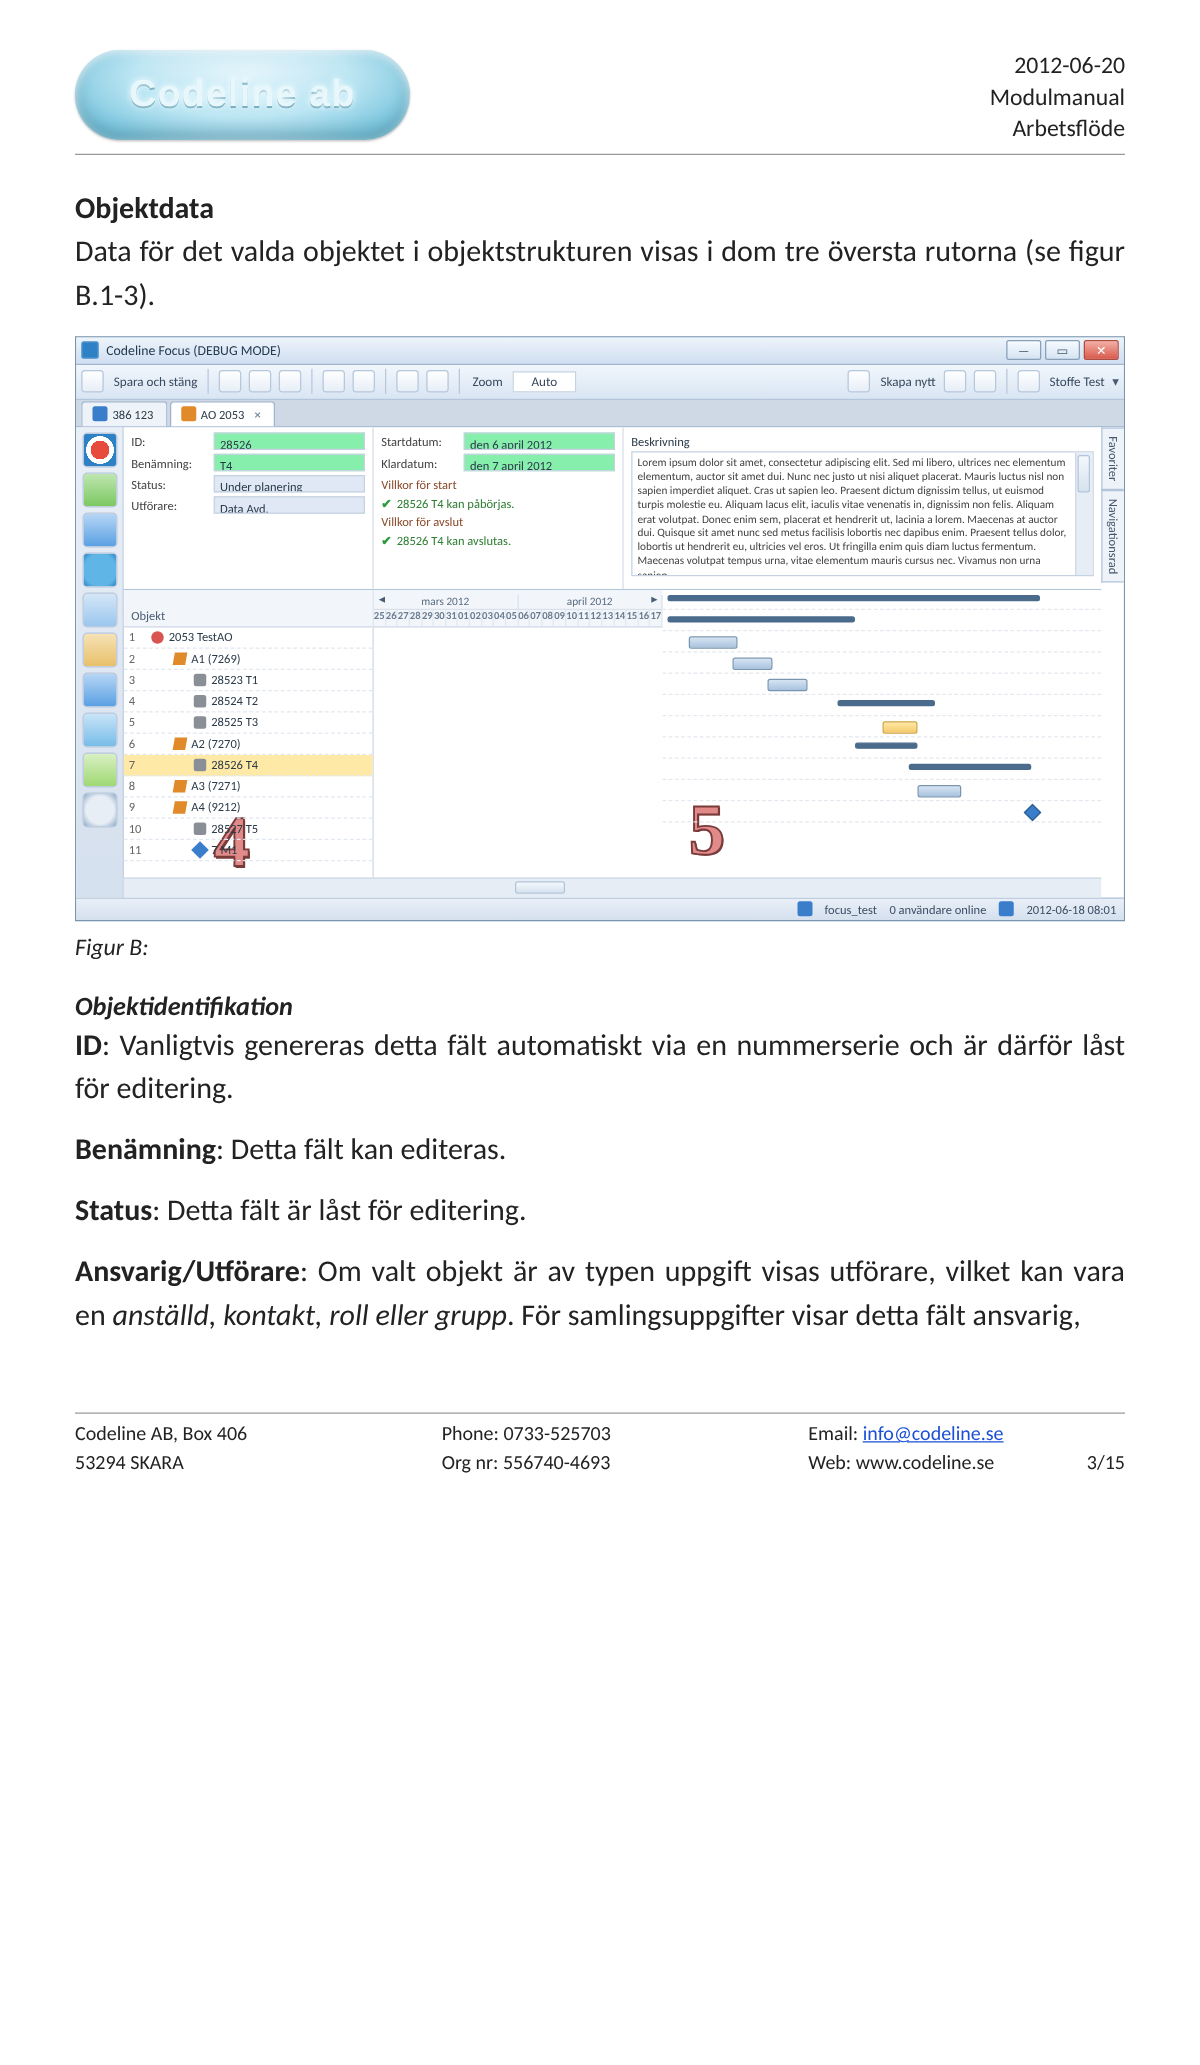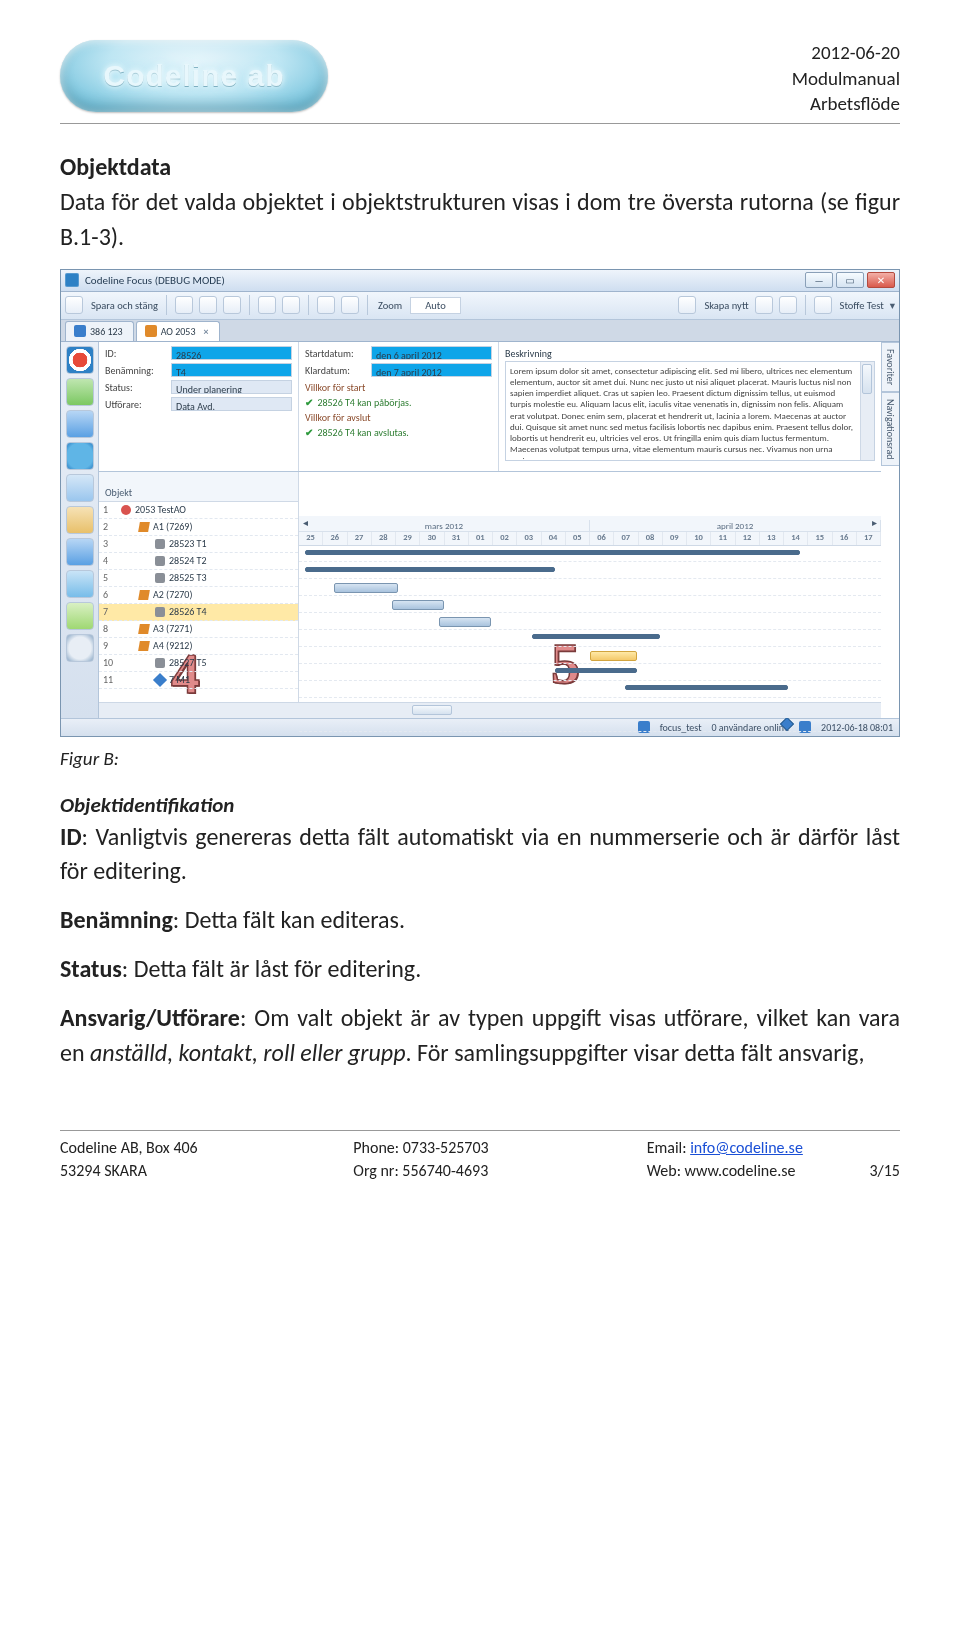"28526" .fld .val { background: #0ea5e9 -> #86efac }
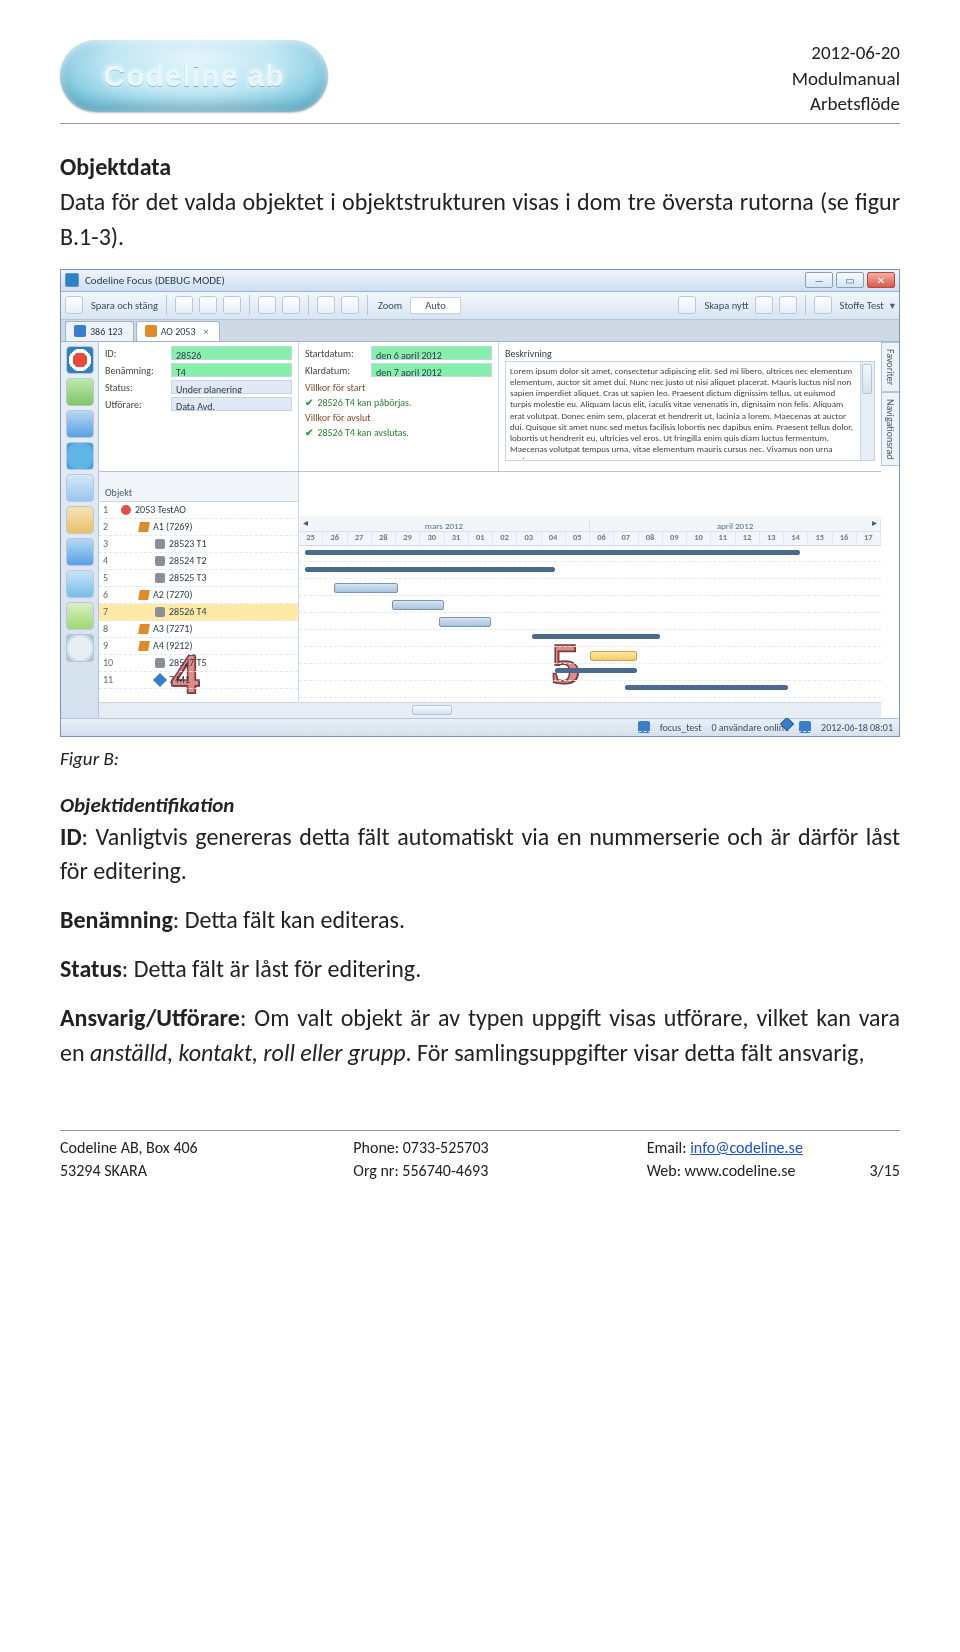"mars 2012" .ganttcol { flex-direction: column -> none; margin-top: 44px -> none }
